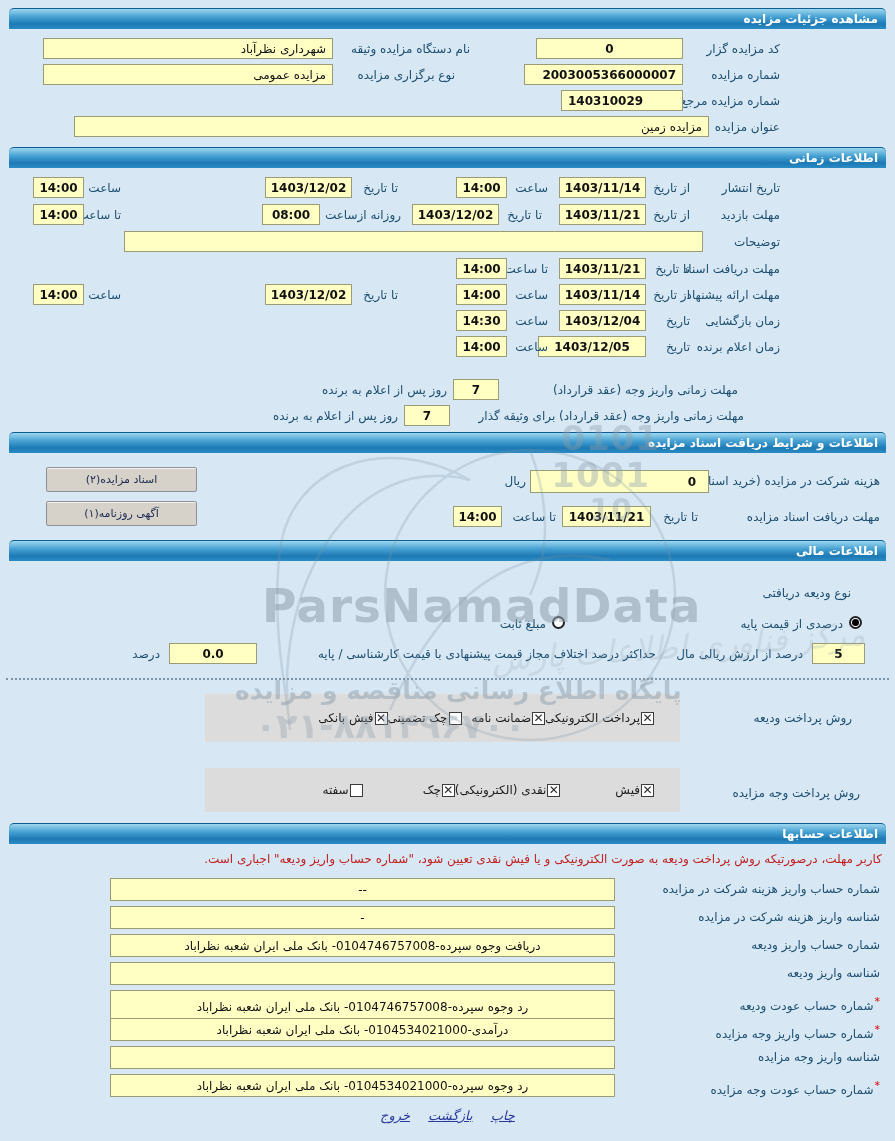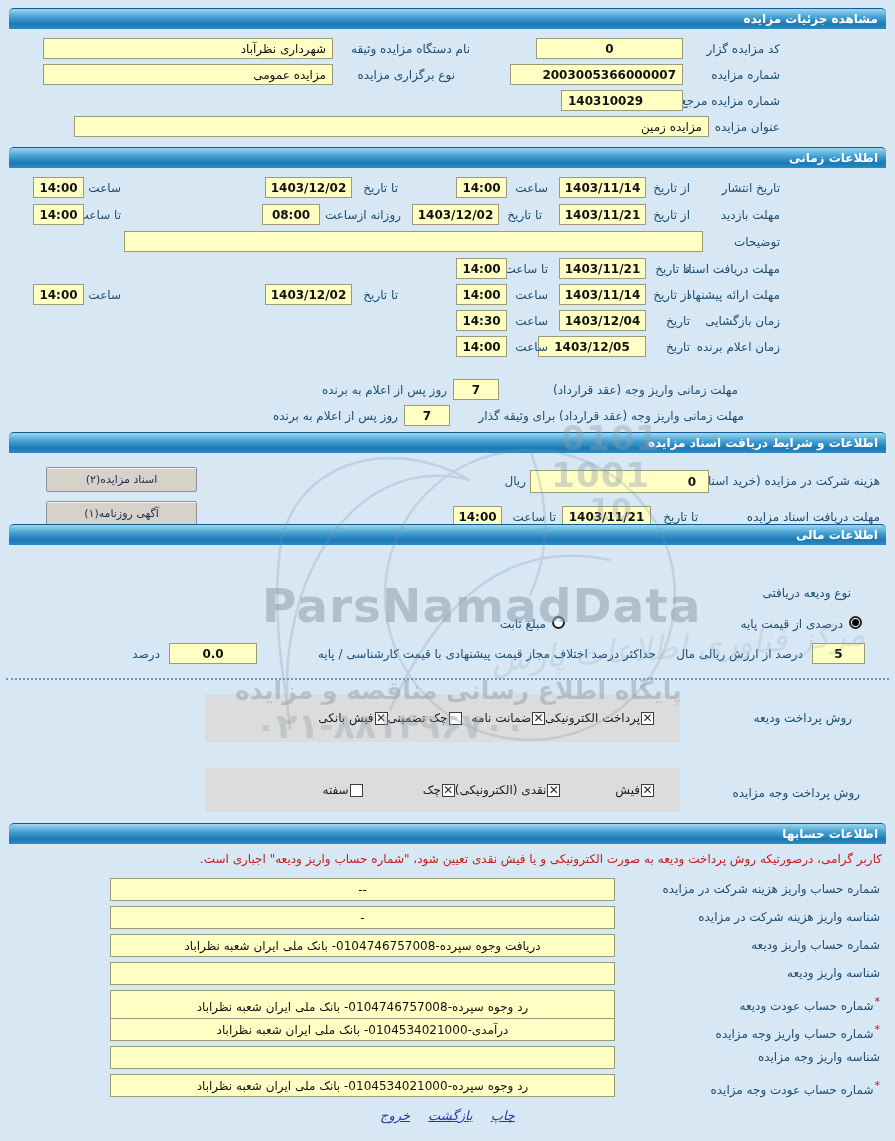"2003005366000007" div.yf { width: 173px -> 159px }
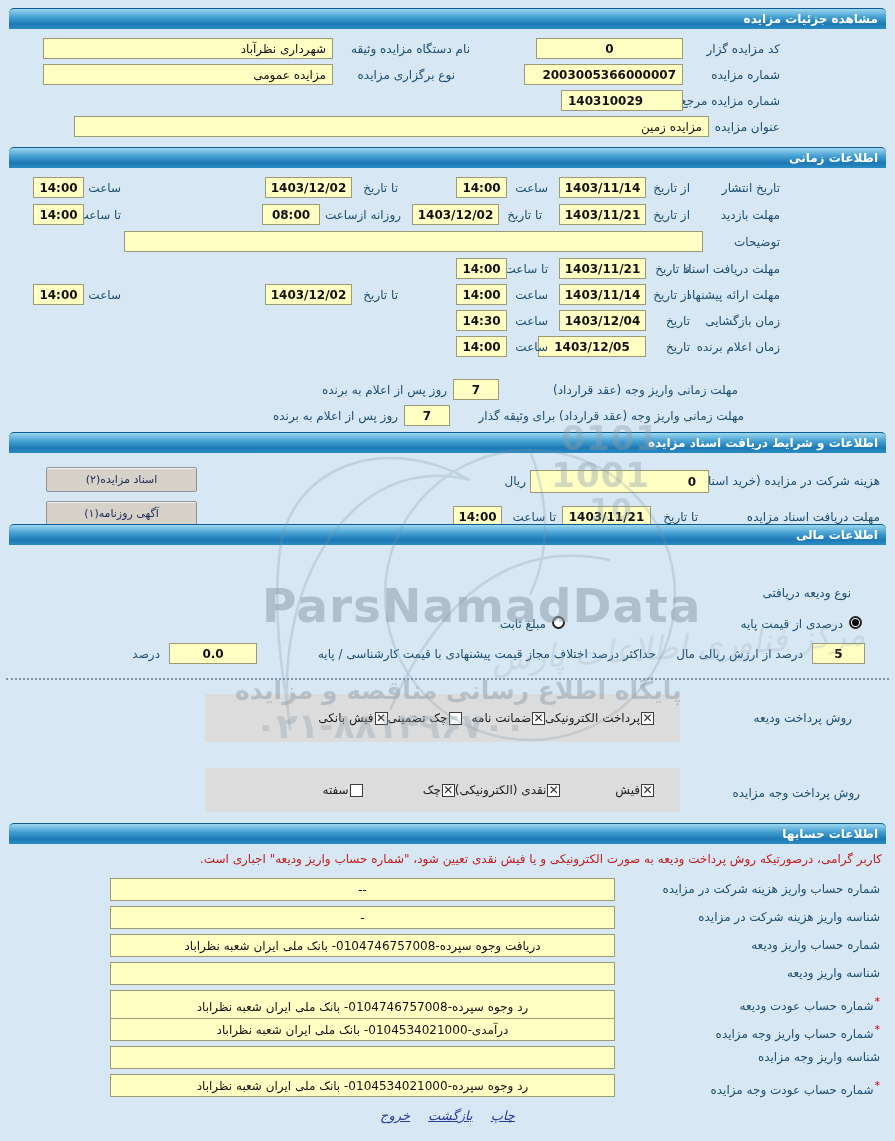"اطلاعات مالی" div.bar { top: 524px -> 540px }
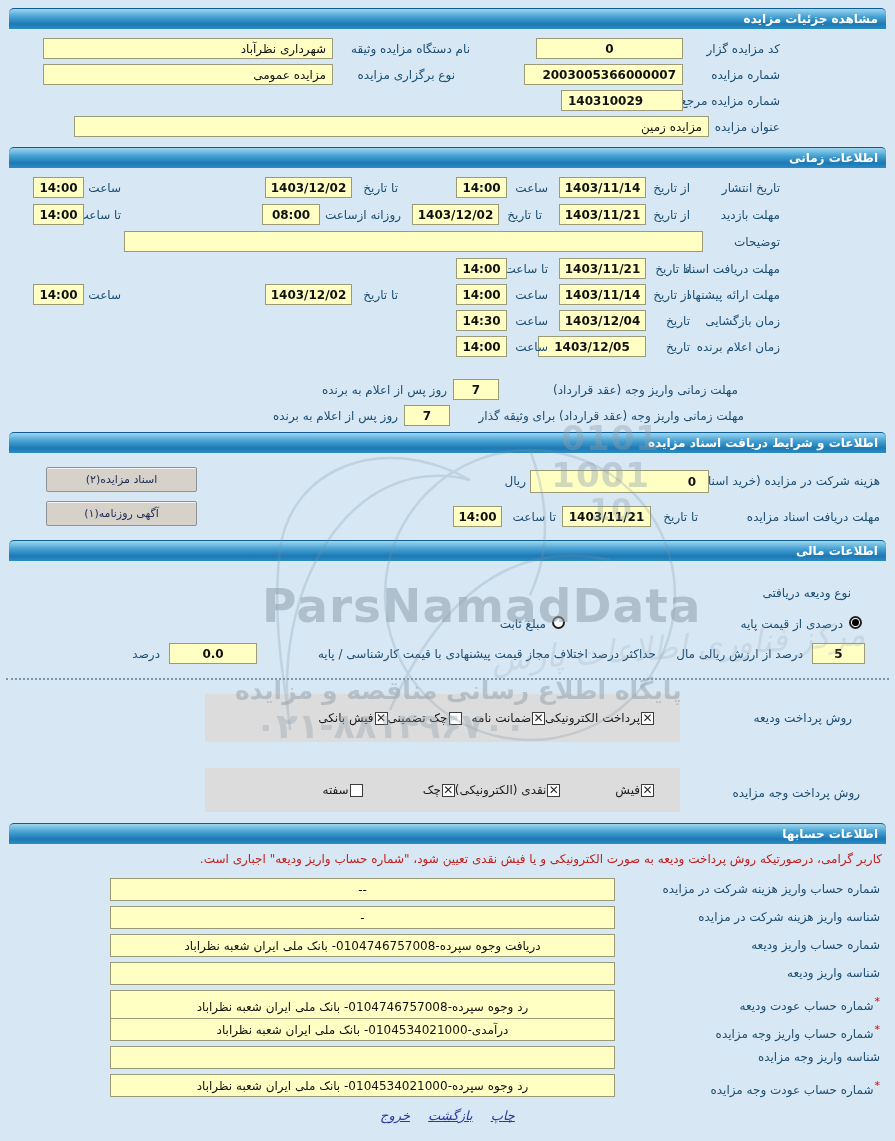"کاربر گرامی، درصورتیکه روش پرداخت" div.notice { text: گرامی -> مهلت }
